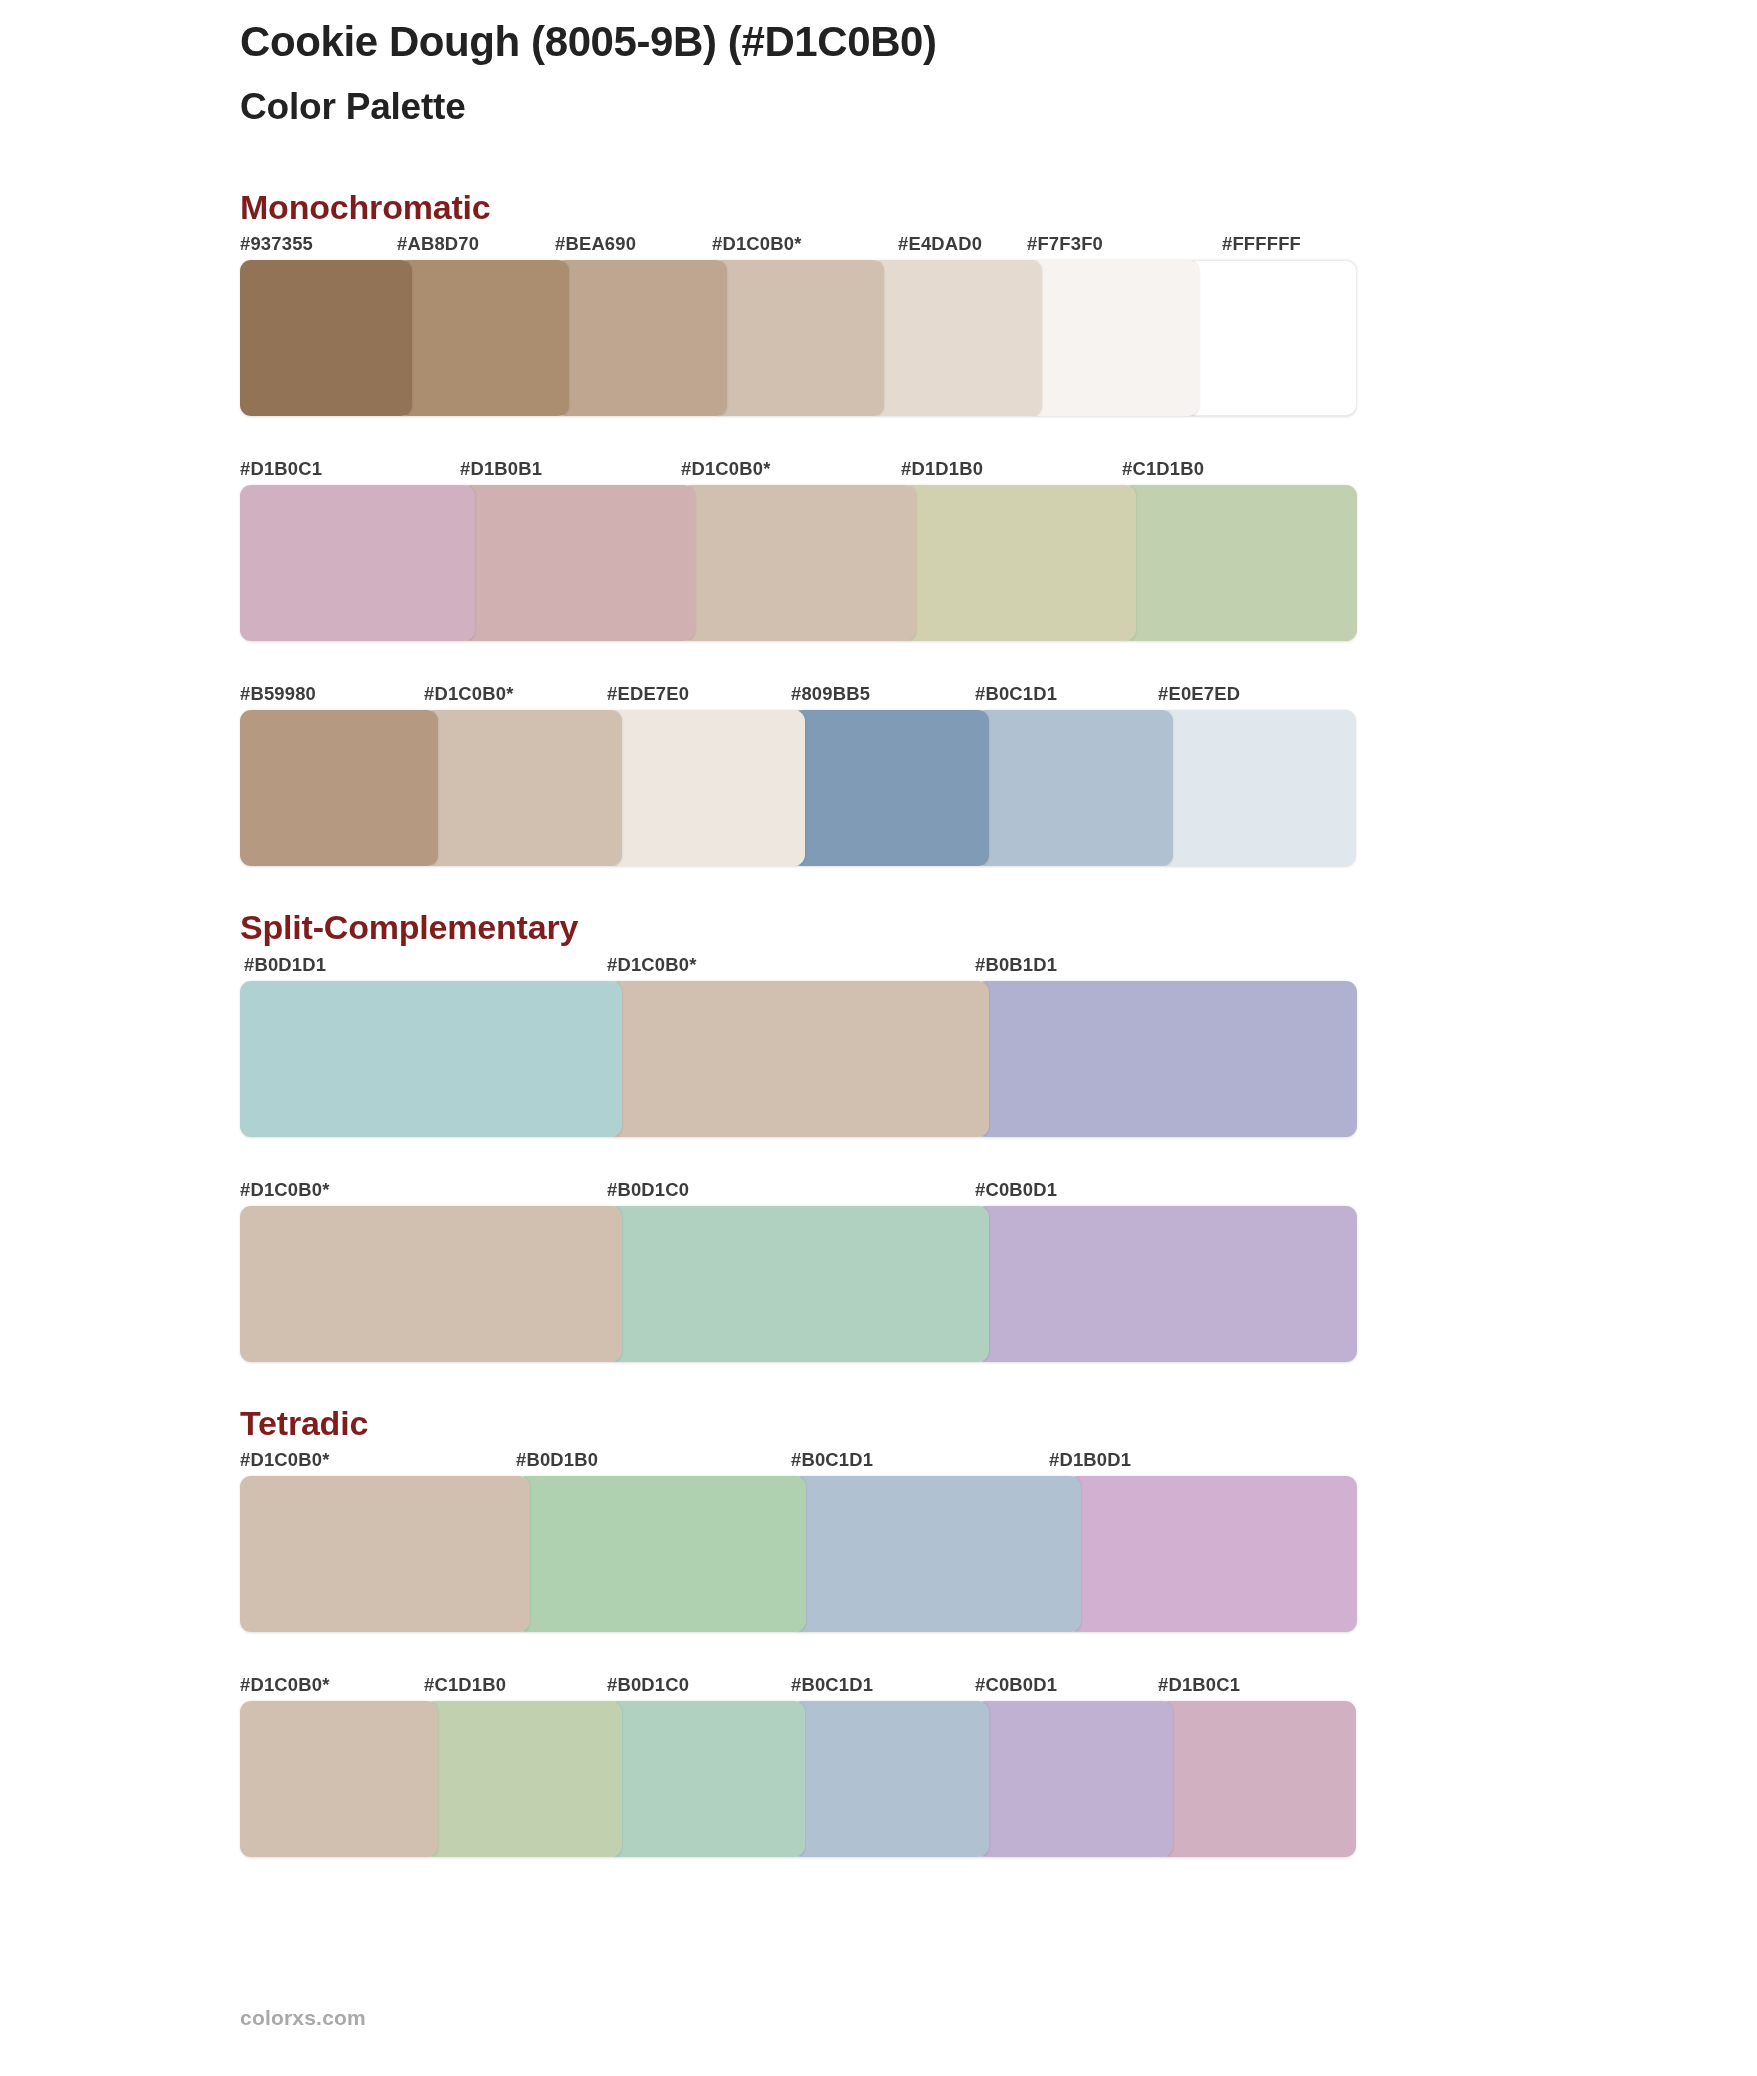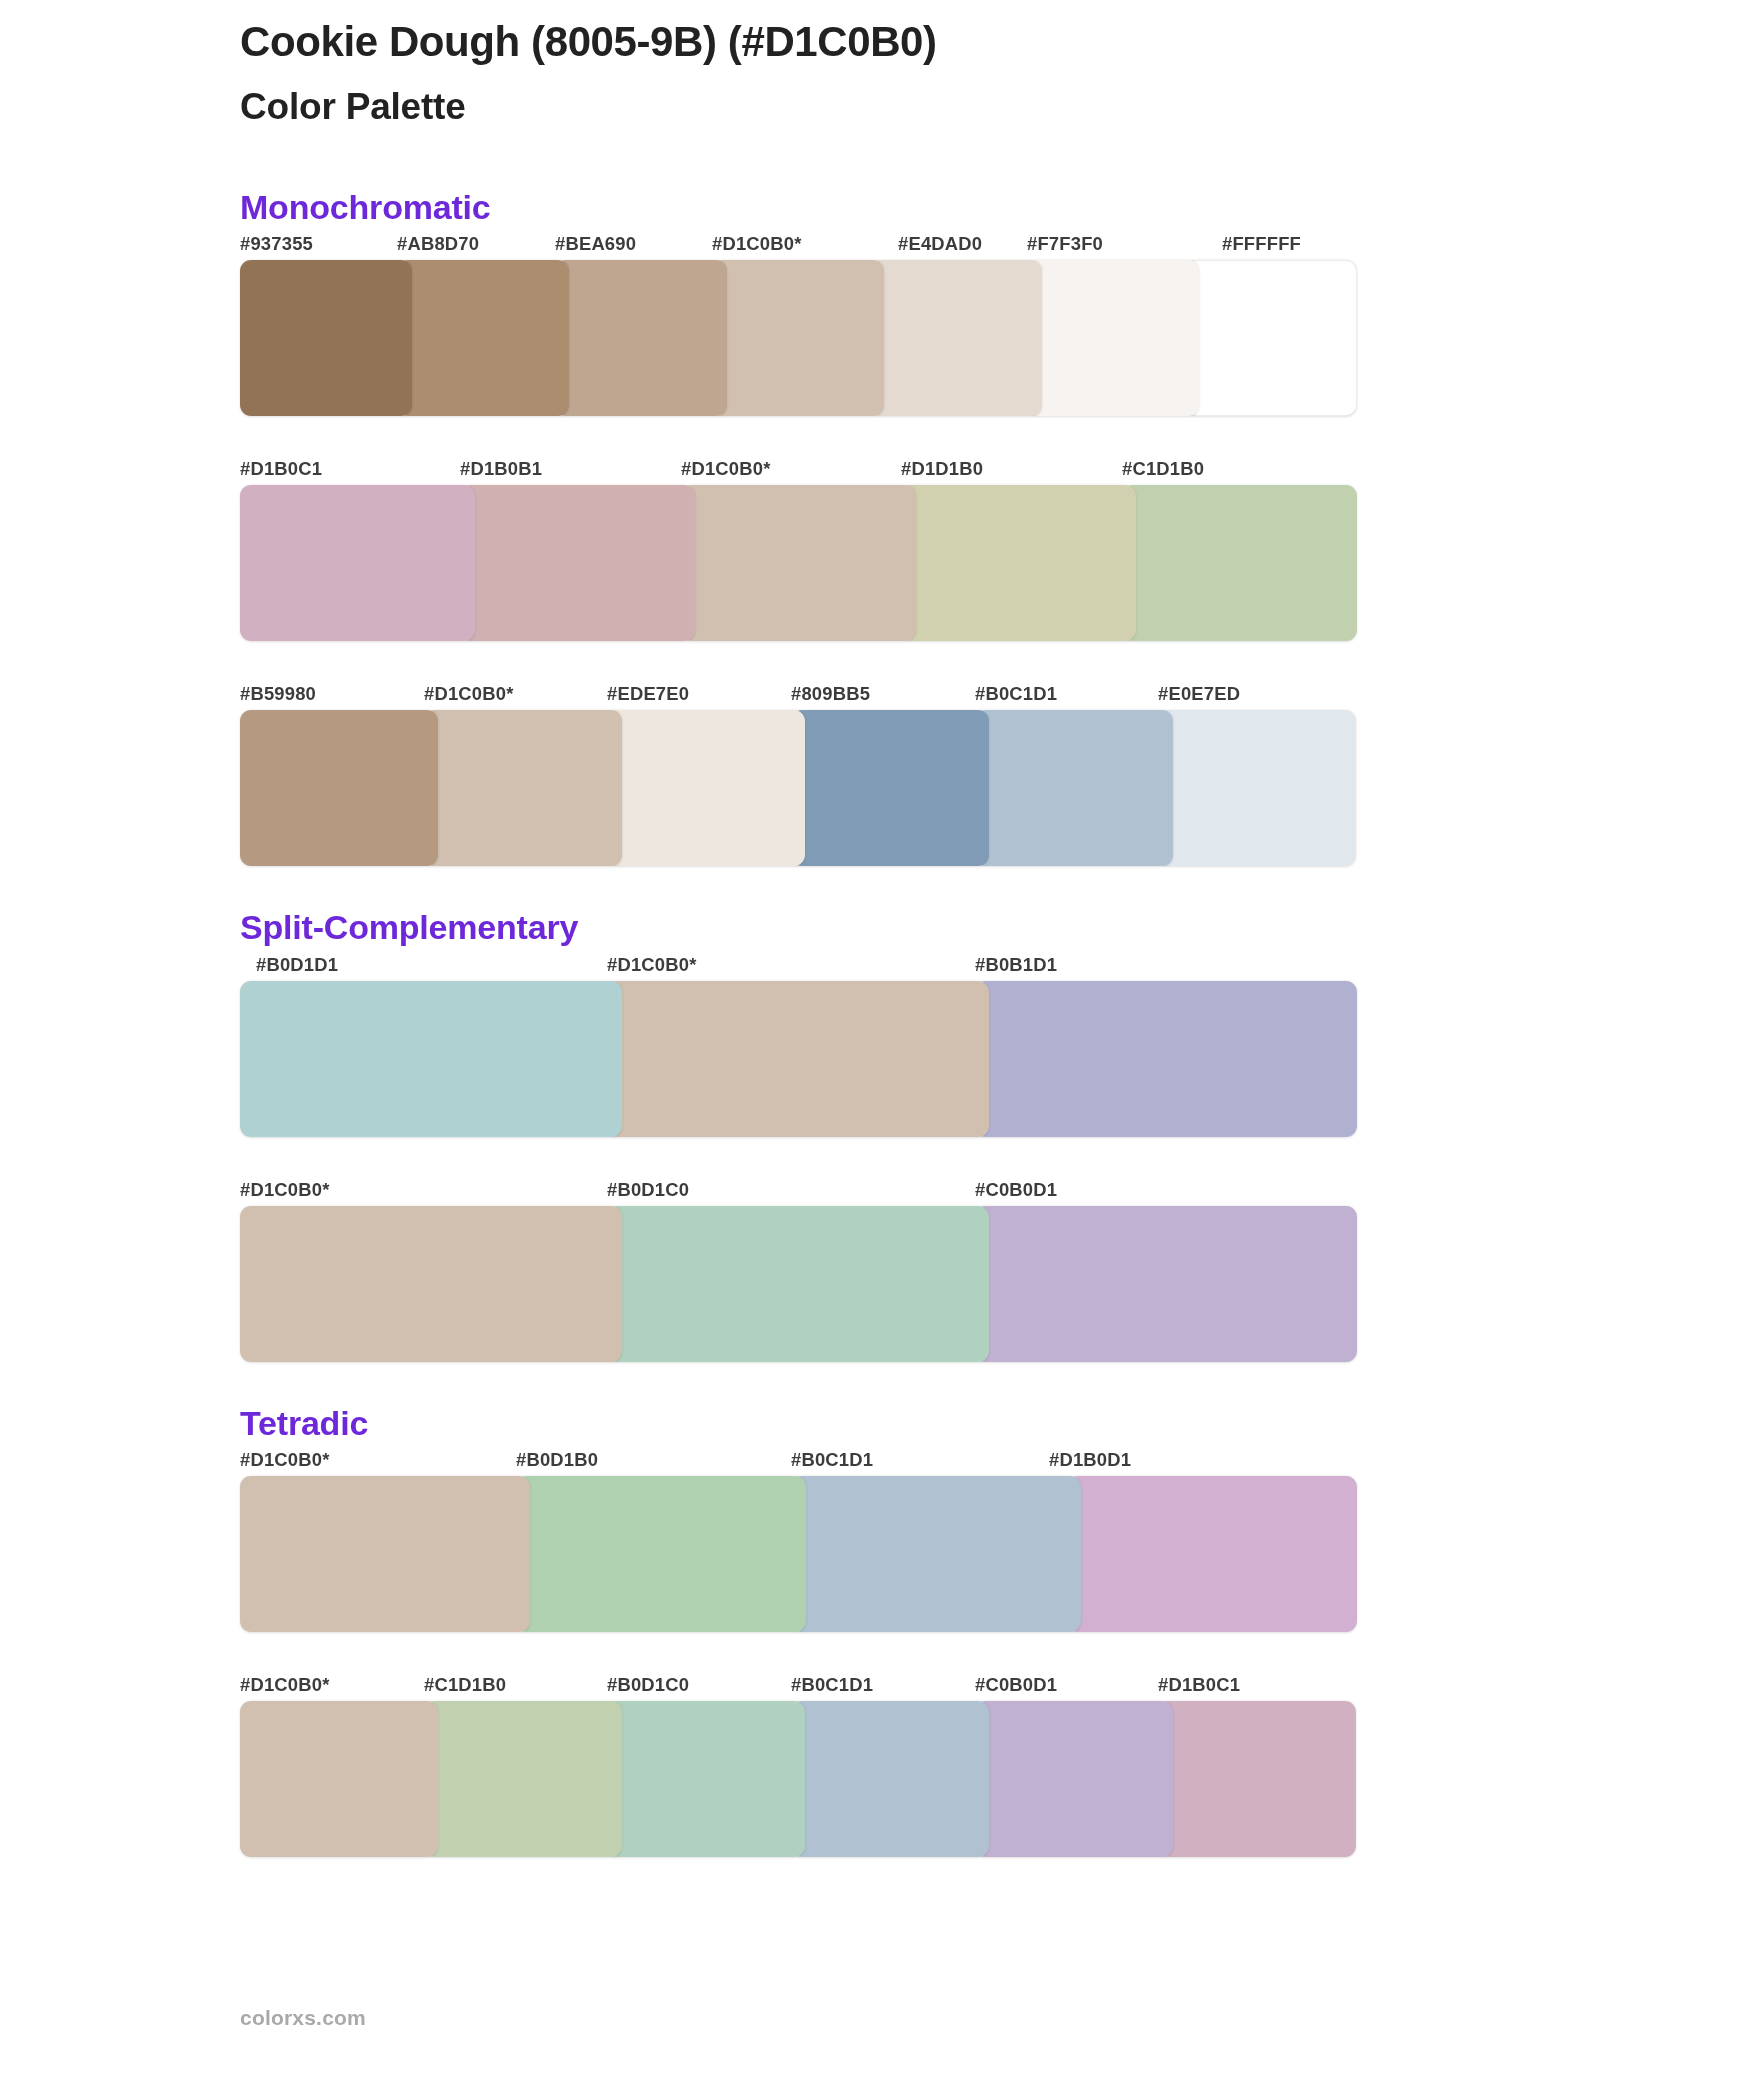"Monochromatic" .section-title { color: #6d28d9 -> #7f1d1d }
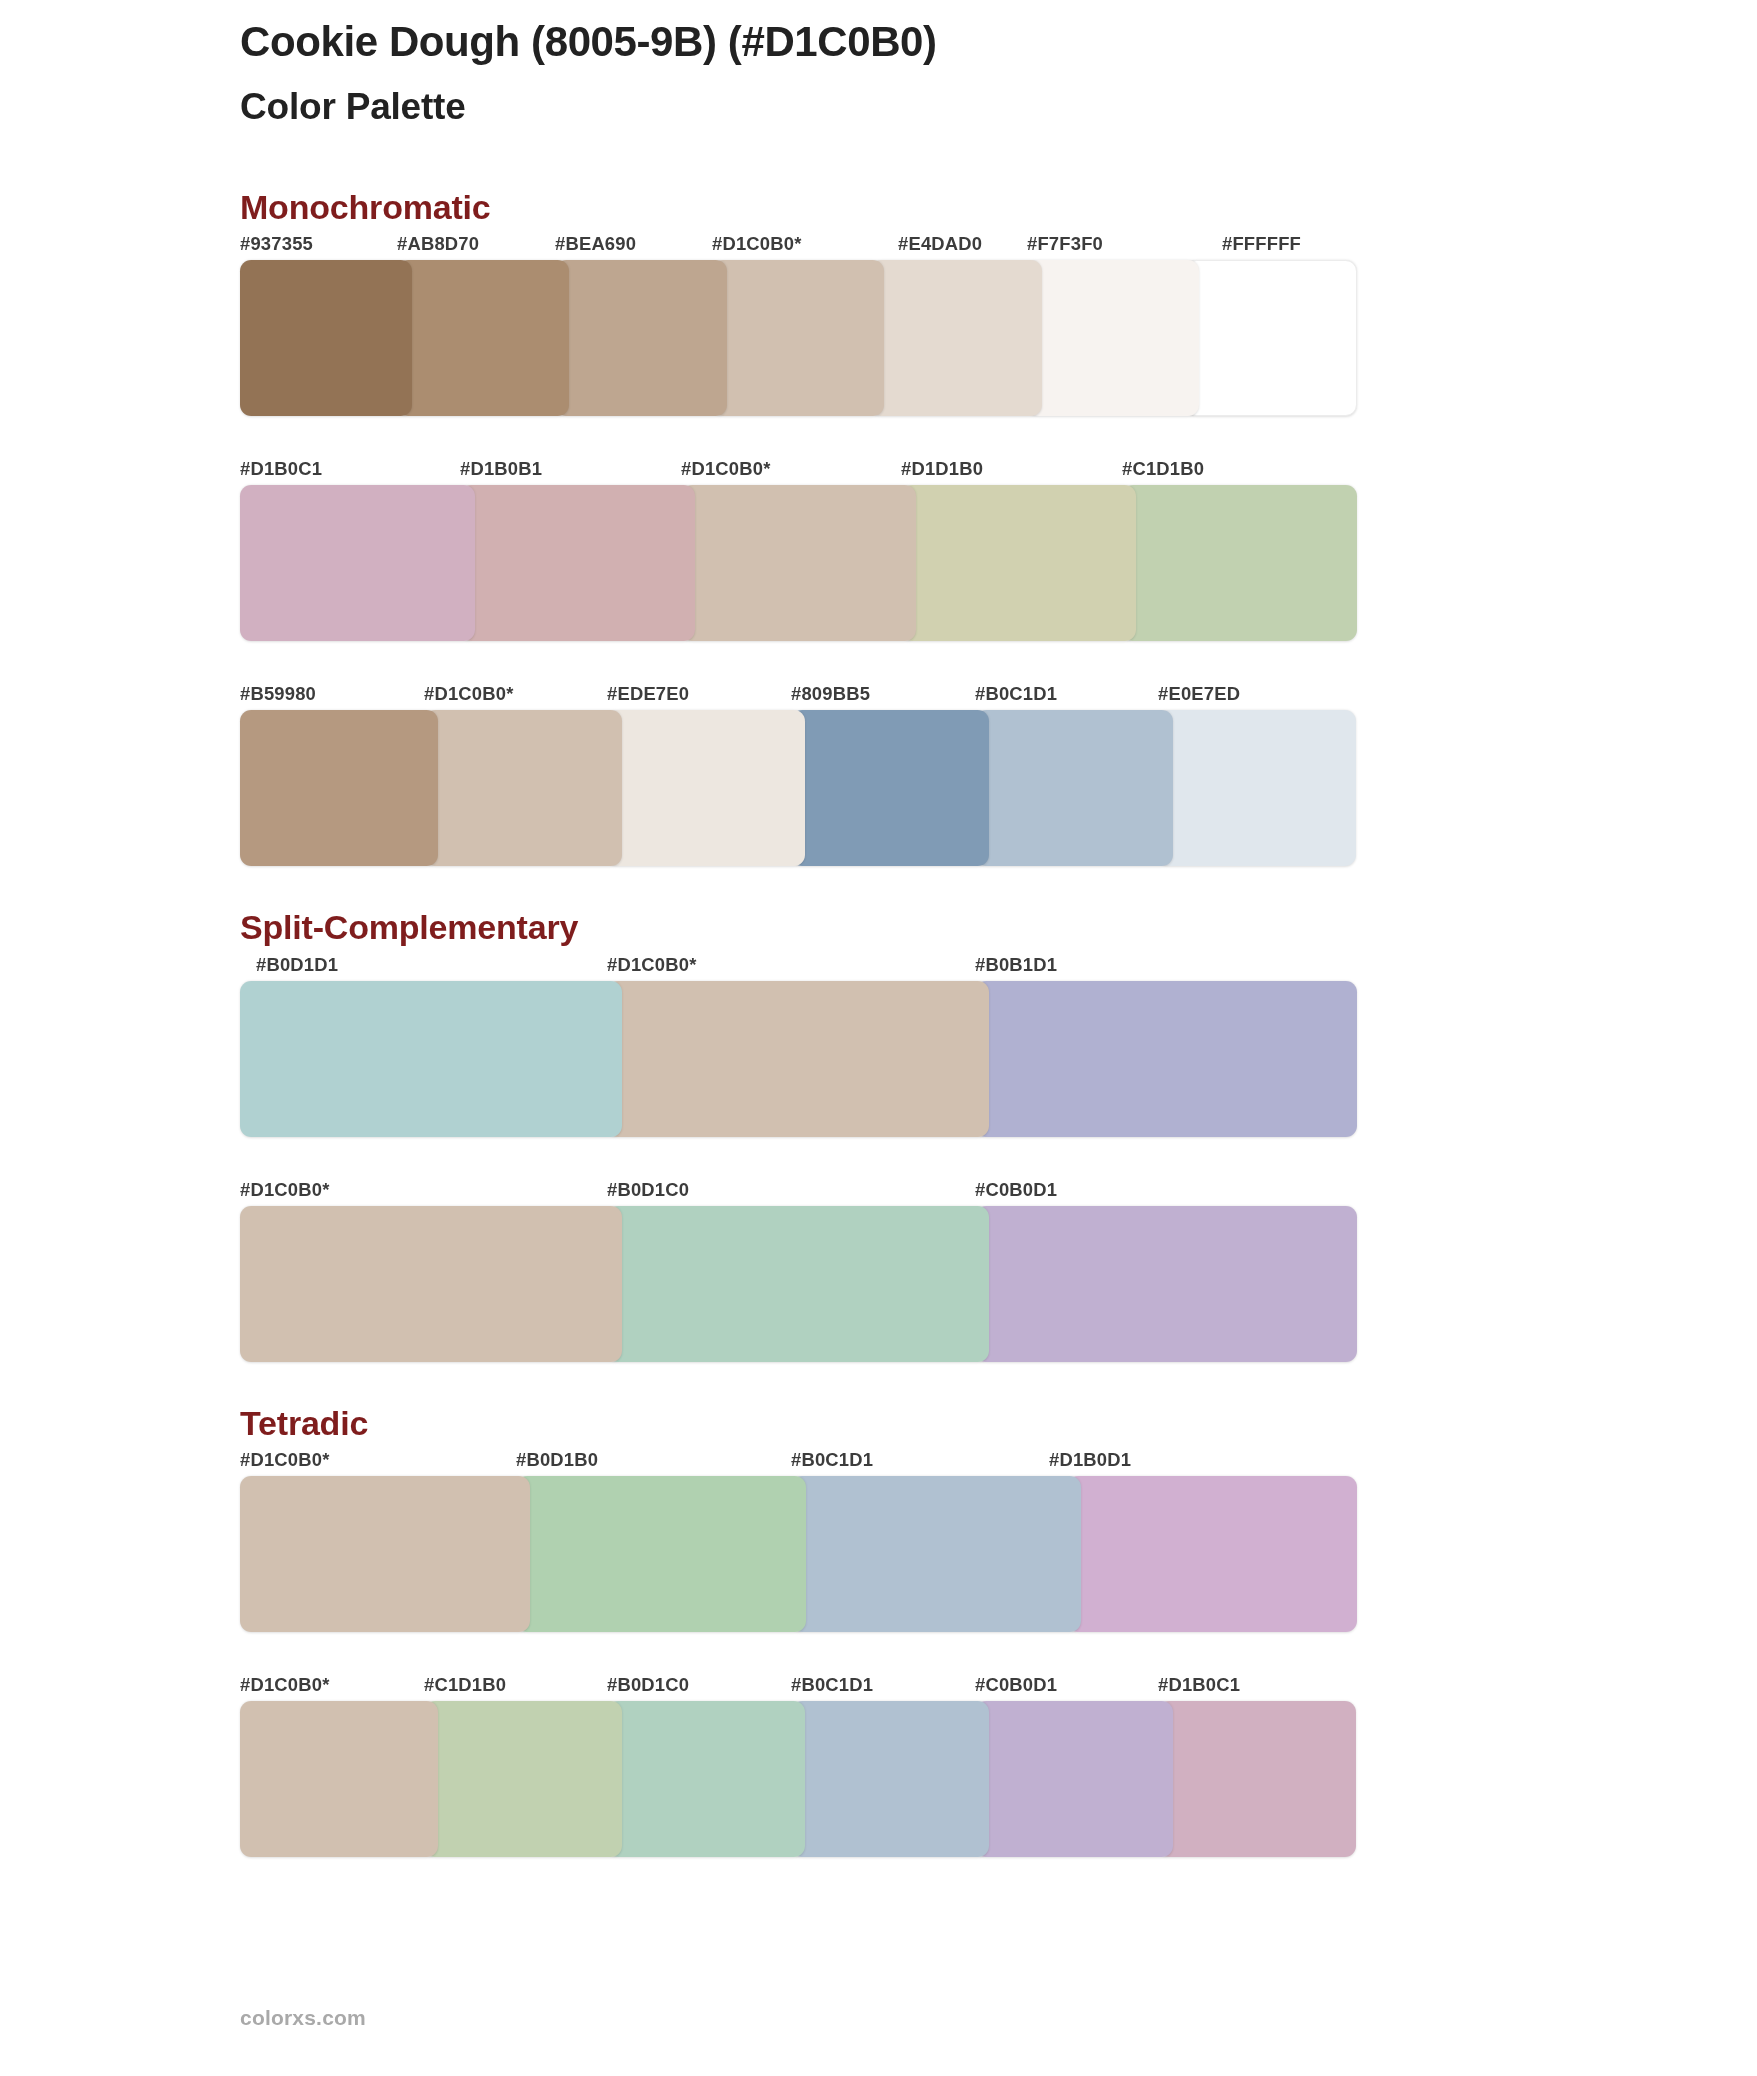"#B0D1D1" div.swatch-label { left: 16px -> 4px }
